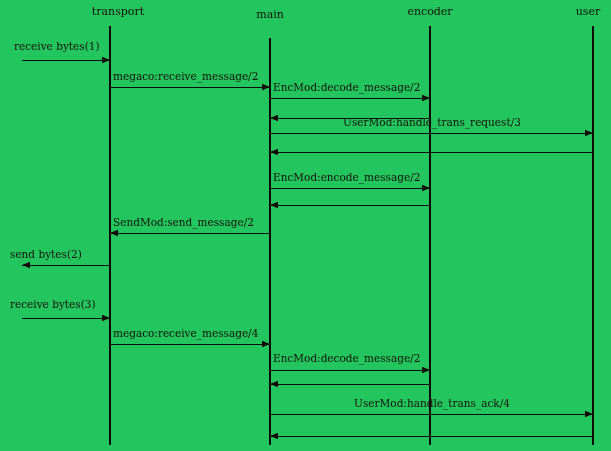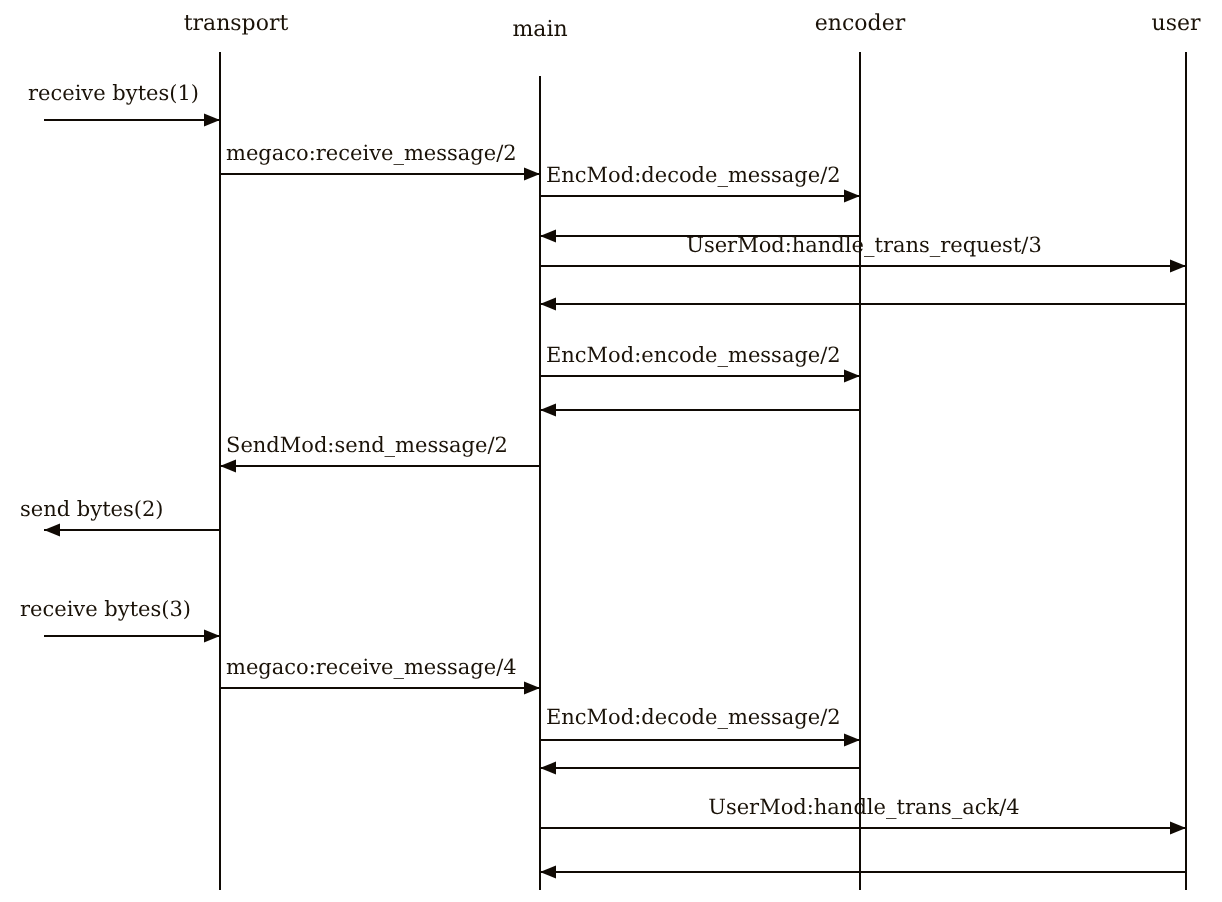"transport" #diagram-root { background: #ffffff -> #22c55e }
